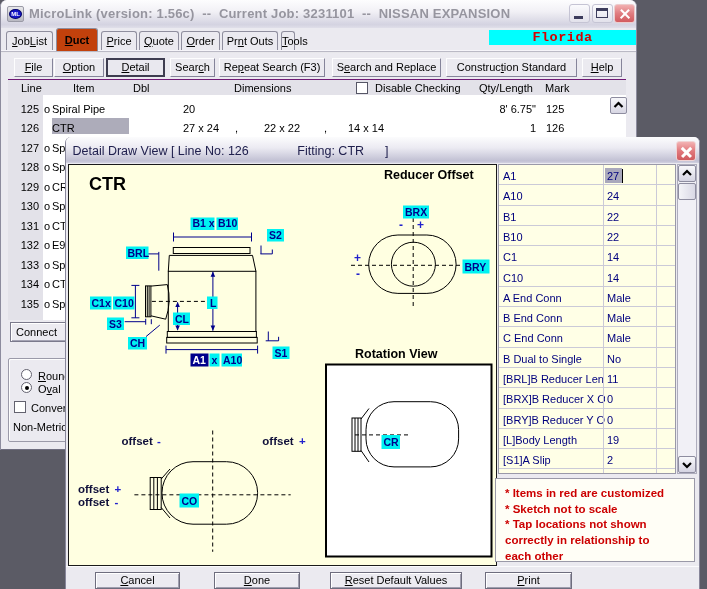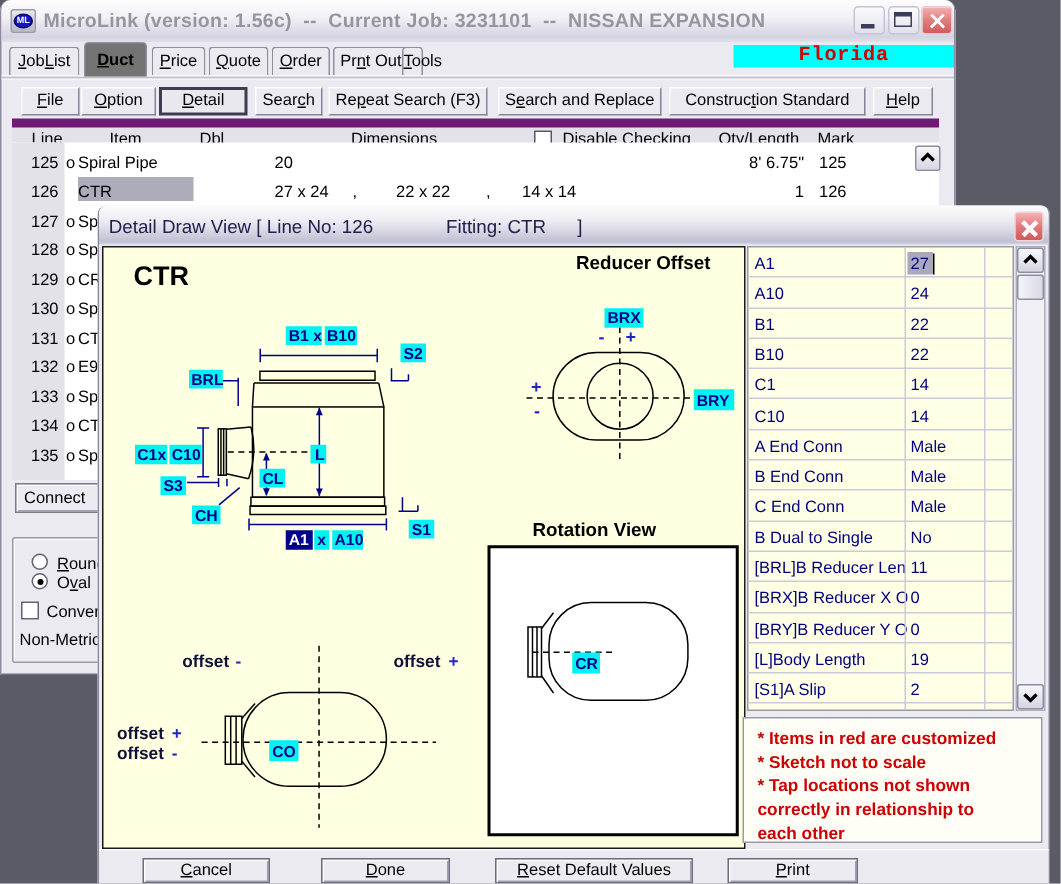"Duct" .tab.act { background: #737373 -> #c2410c }
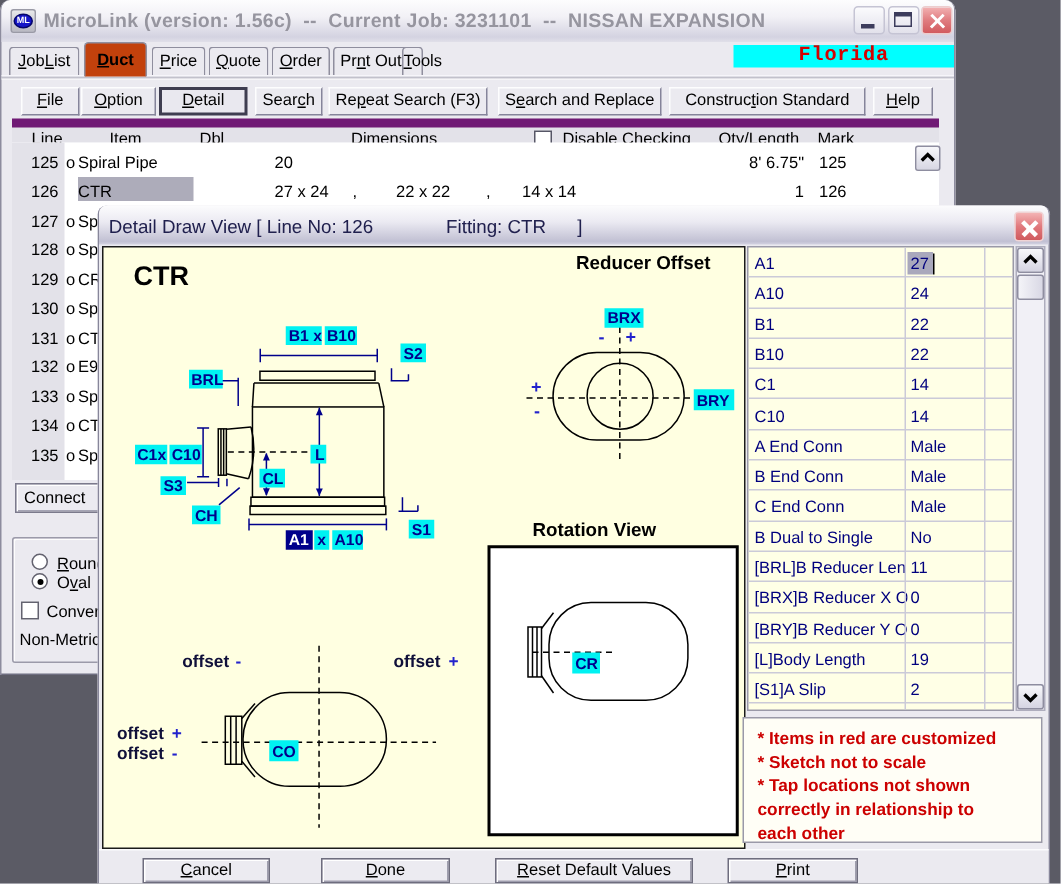"Tools" div.tab { left: 268px -> 281px }
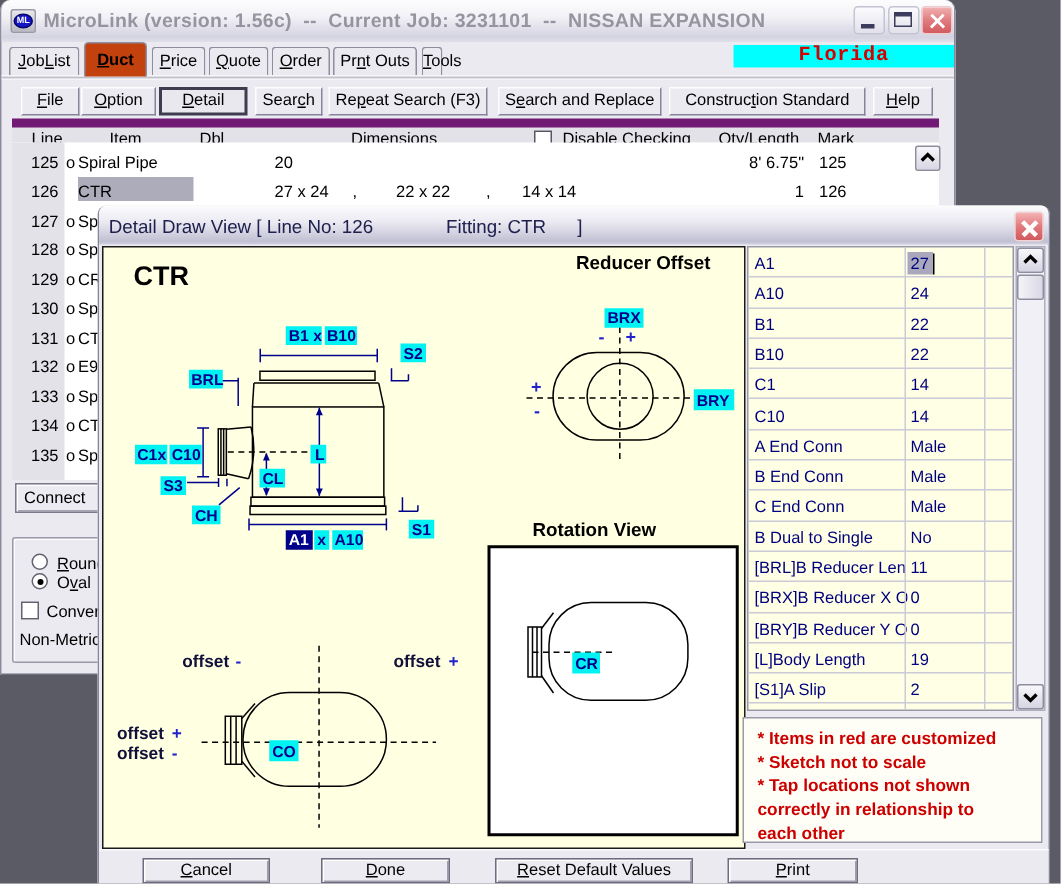"Line" #ghead { border-top: 6px solid #701a75 -> 1px solid #701a75 }
